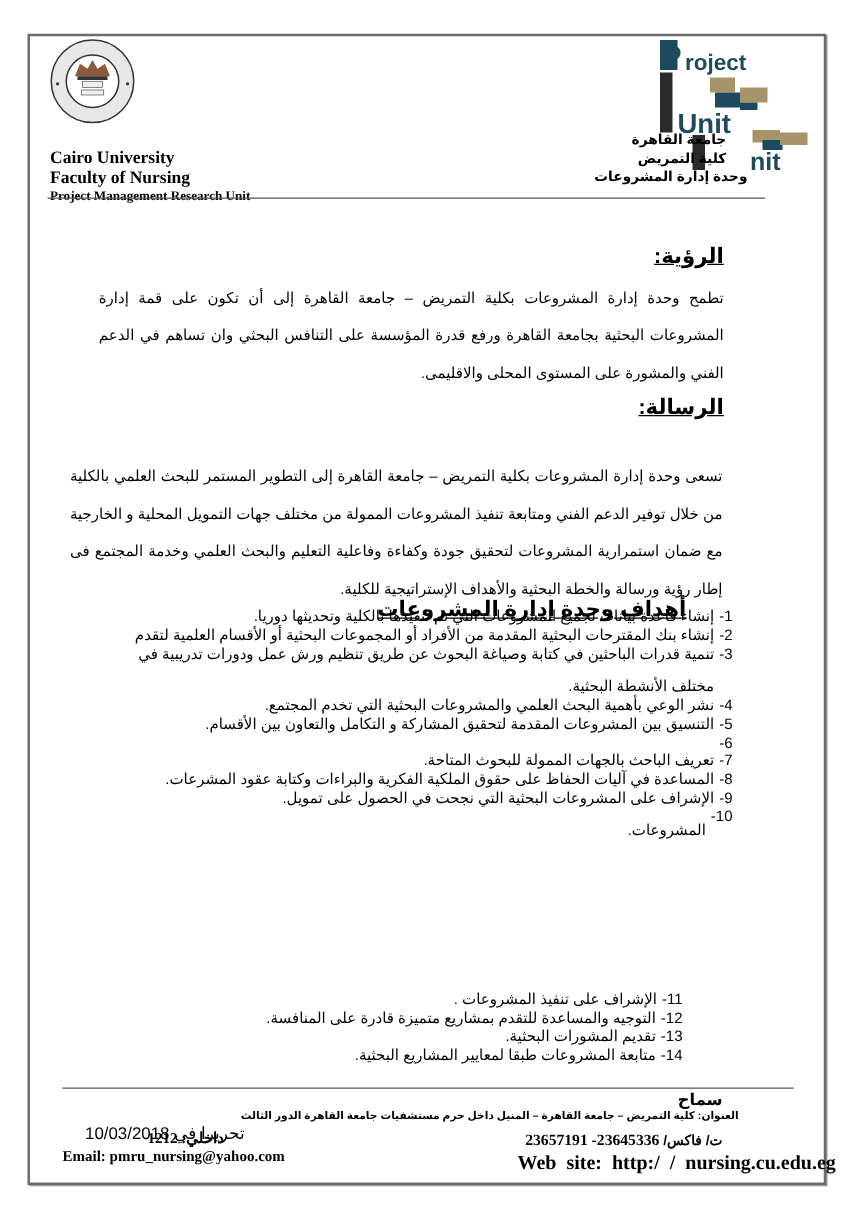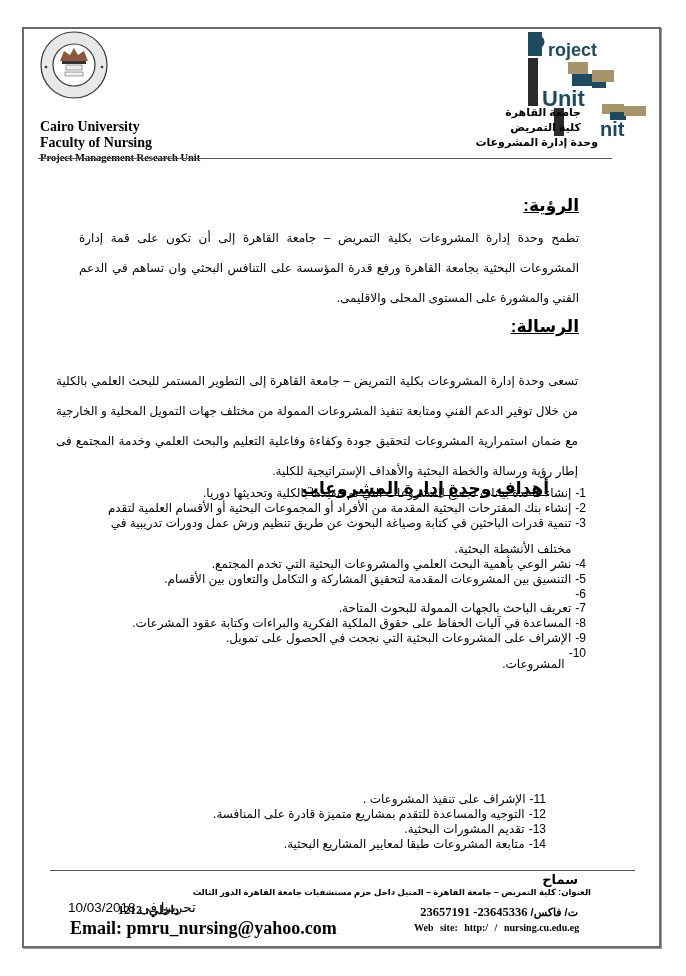"Email: pmru_nursing@yahoo.com" .foot-email { font-size: 18px -> 12px; left: 70px -> 50px }
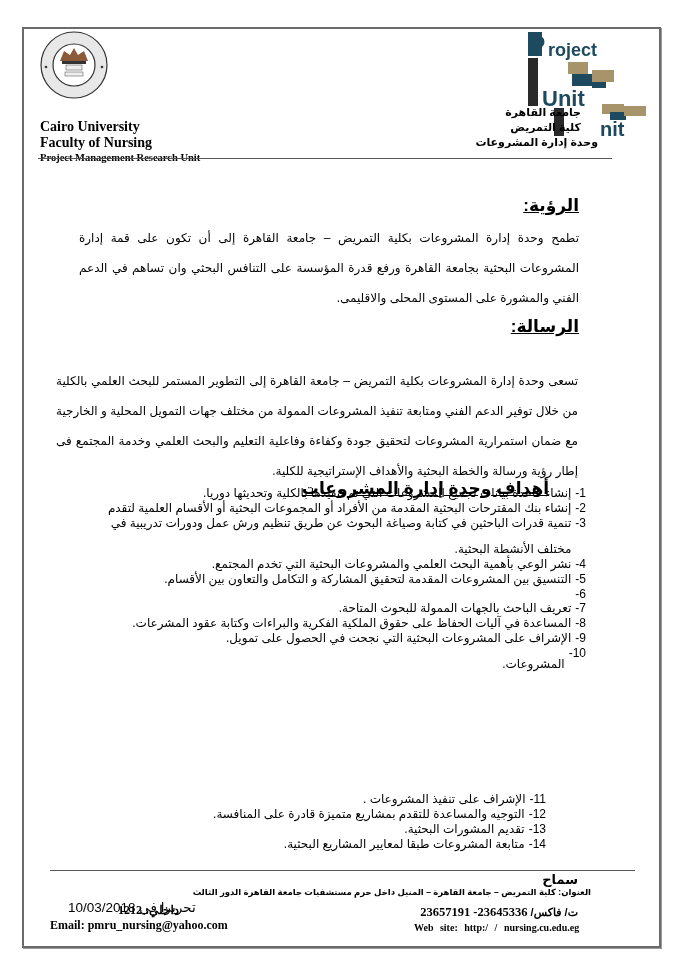"Web site: http:/ / nursing.cu.edu.eg" .foot-web { font-size: 10px -> 16px }
